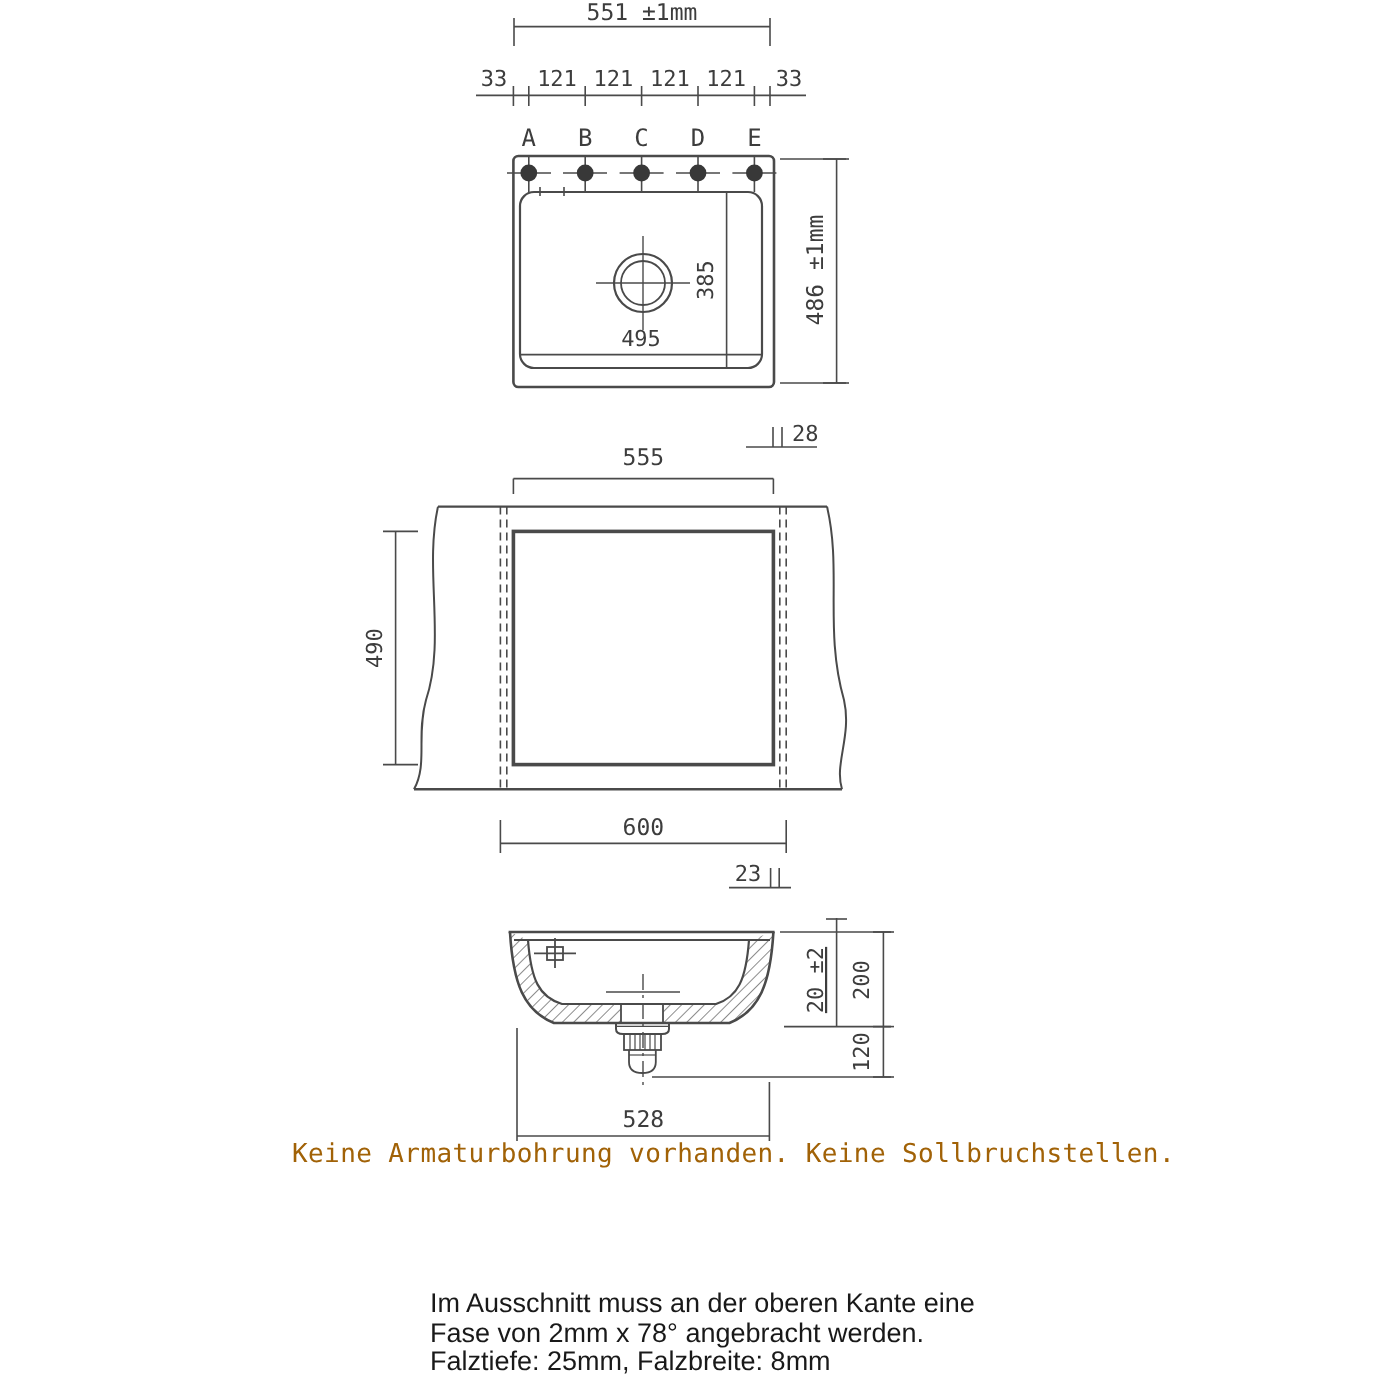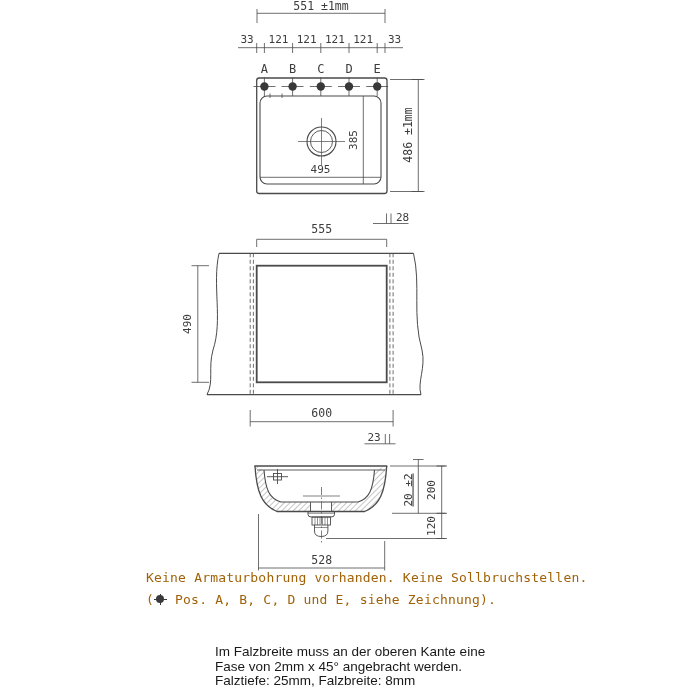"( Pos. A, B, C," div { html: <div> <span>(</span><span><span></span><span></span><span></span></span><span> </span><span>Pos. A, B, C, D und E, siehe Zeichnung).</span> </div> -> none }
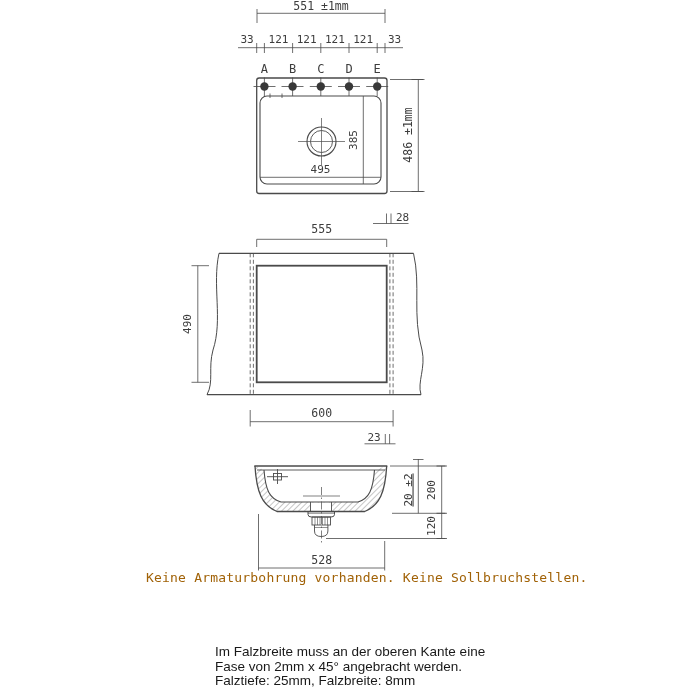"Im Falzbreite muss an der" div { text: Falzbreite -> Ausschnitt }
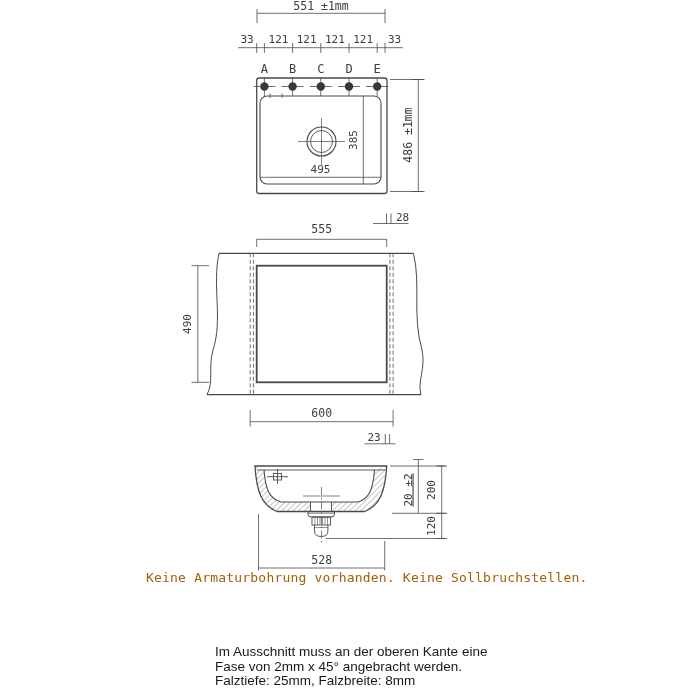"Fase von 2mm x 45°" div { text: 45 -> 78 }
